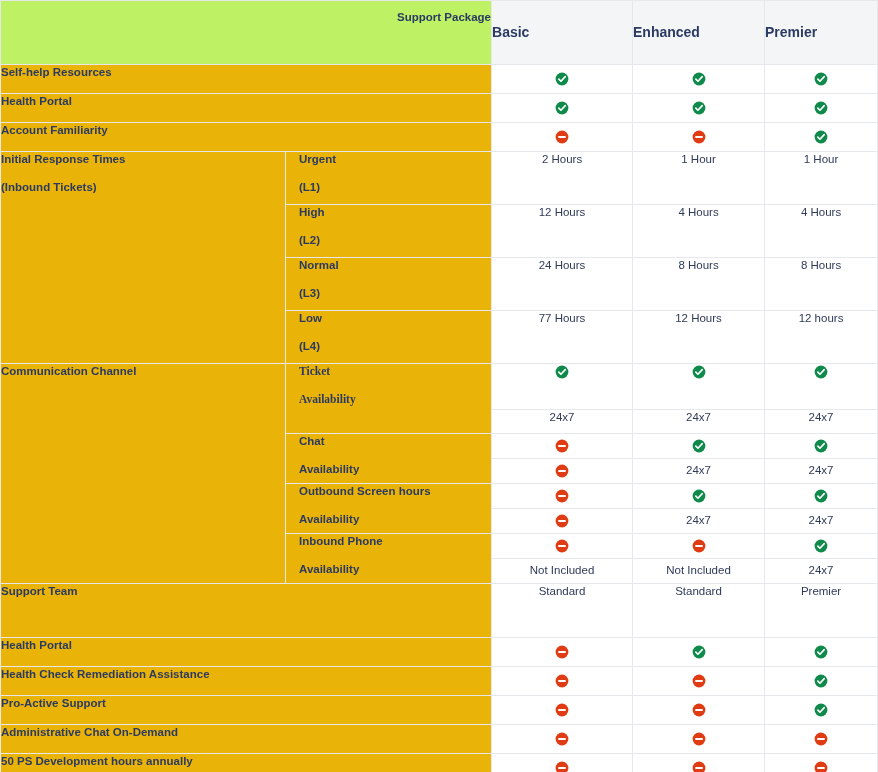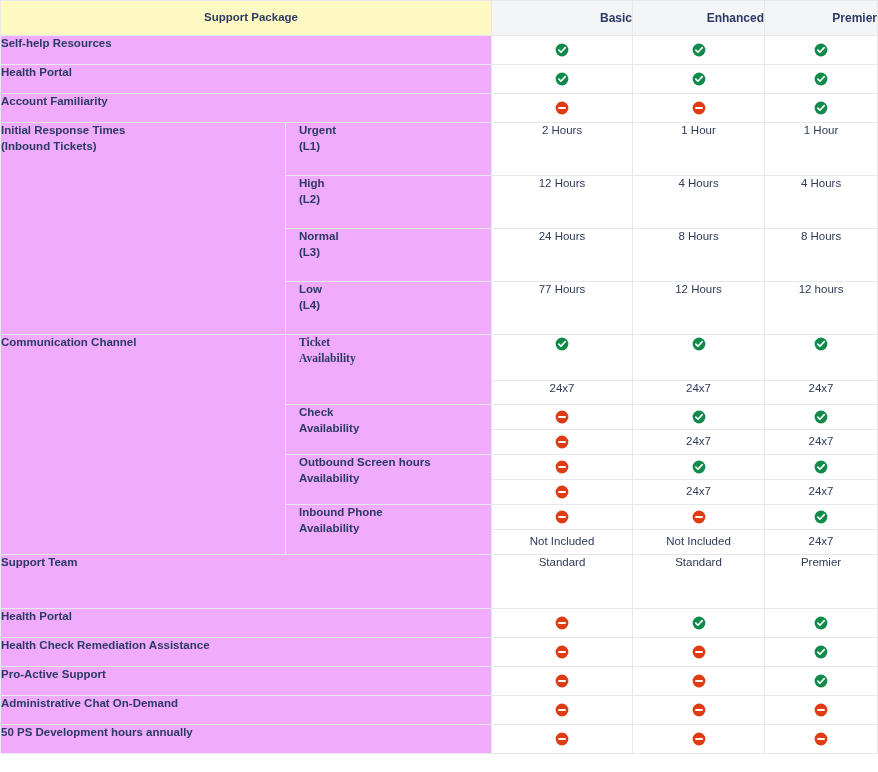"Support Package" thead th.hdr-lbl { background: #fef9c3 -> #bef264; text-align: center -> right }
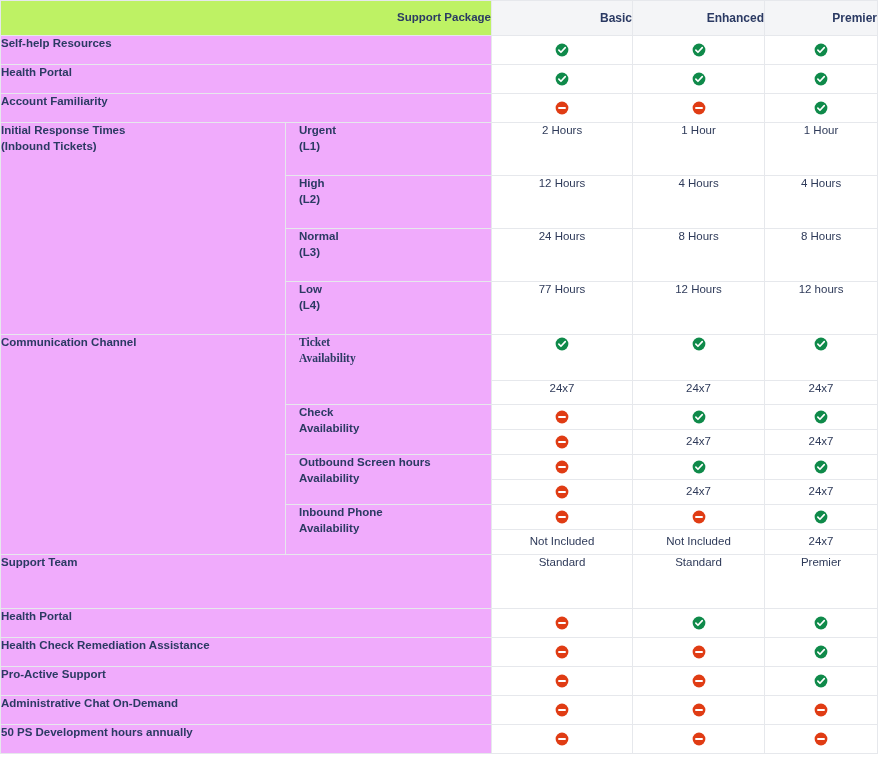"Basic" thead th.hdr-plan { font-size: 12px -> 14px; padding: 9px 0 -> 22px 0; text-align: right -> left }
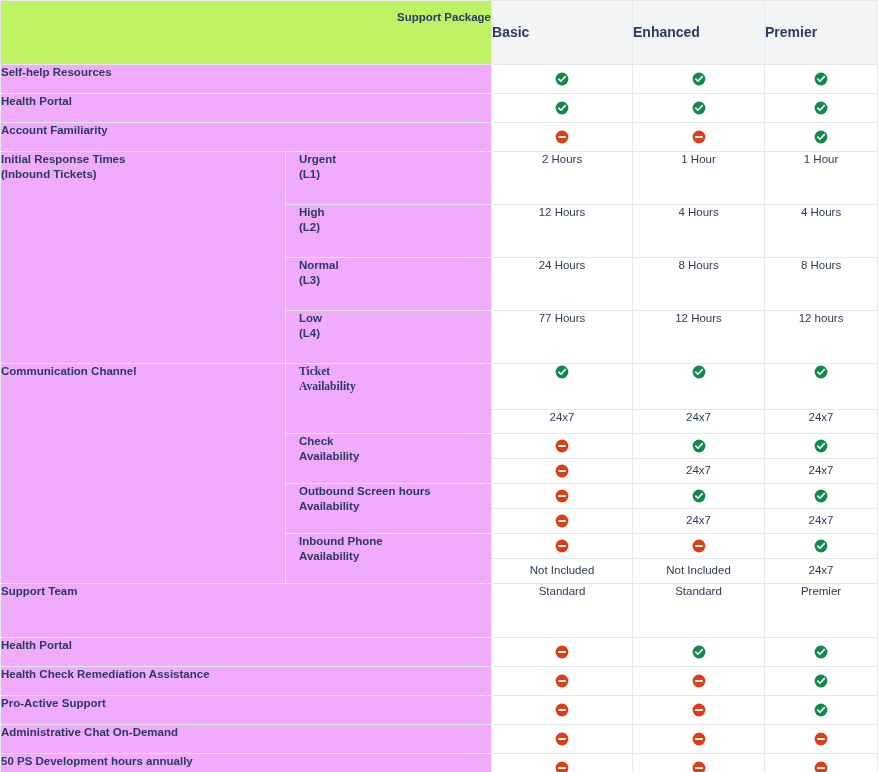"Self-help Resources" .lbl { background: #f0abfc -> #eab308 }
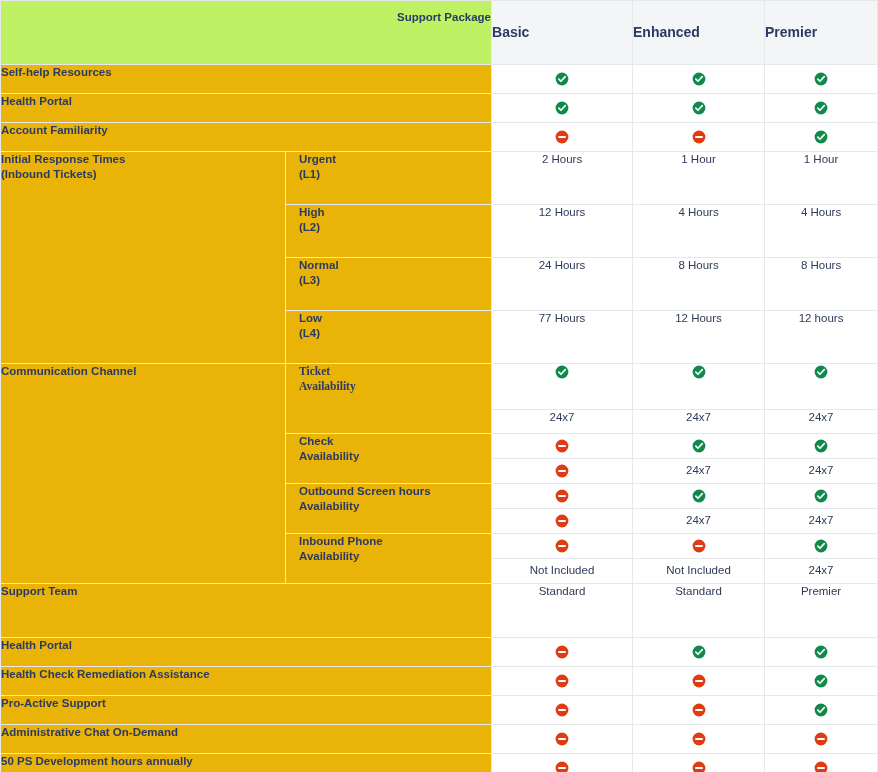"(Inbound Tickets)" .lbl .l2 { margin-top: 0 -> 13px }
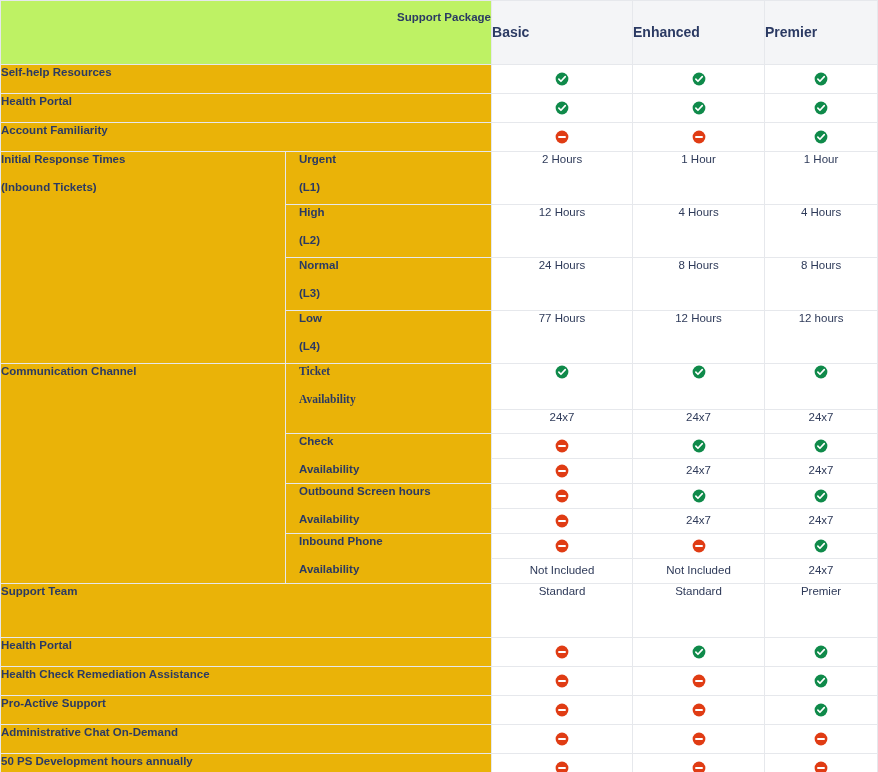"Check" span { text: Check -> Chat }
